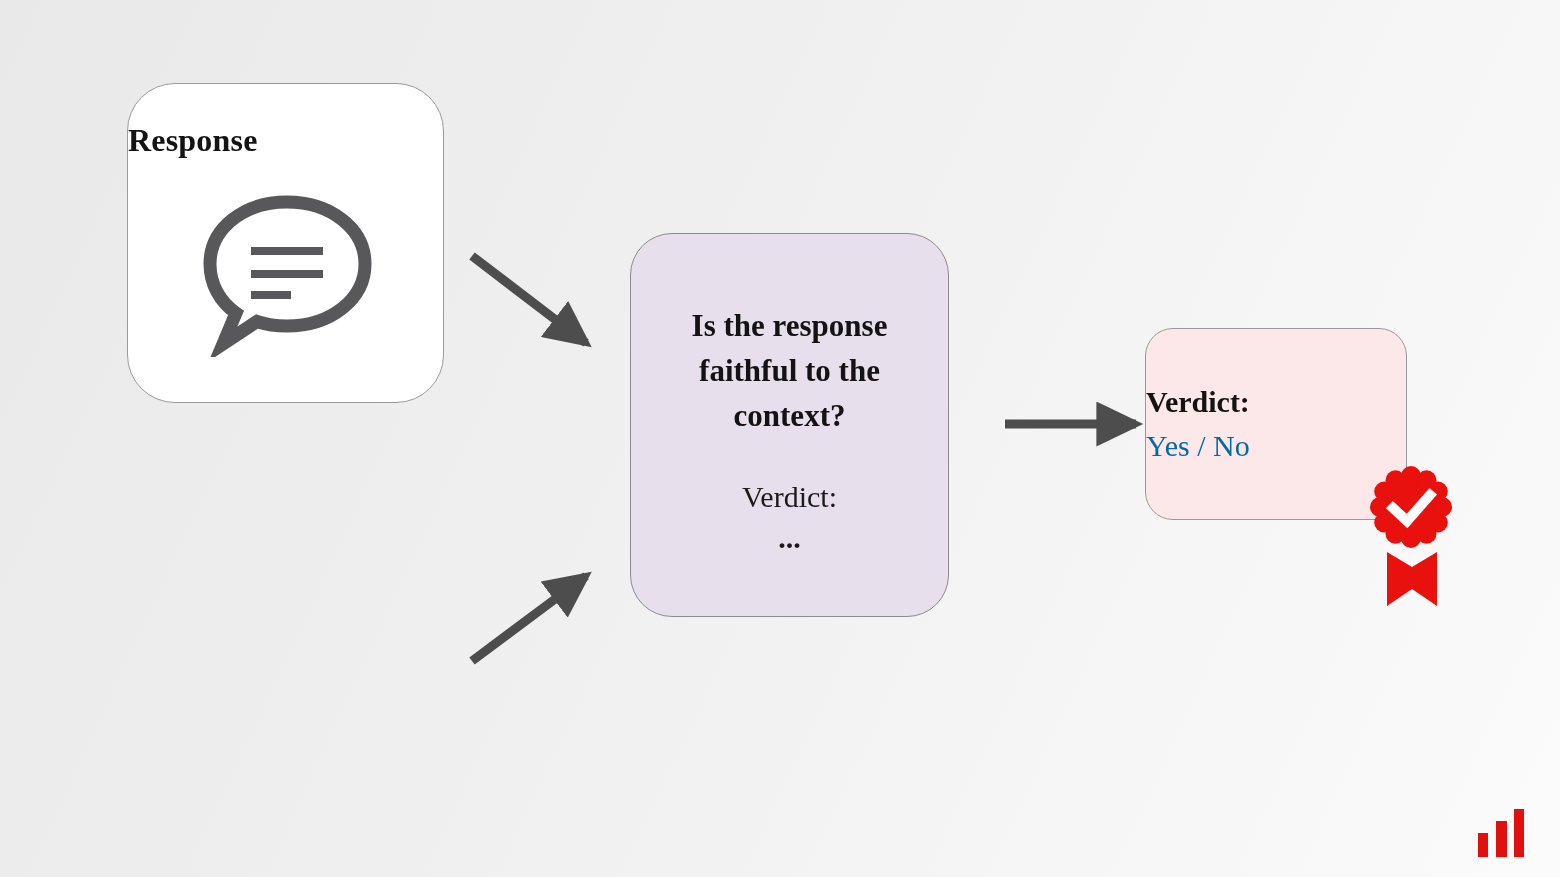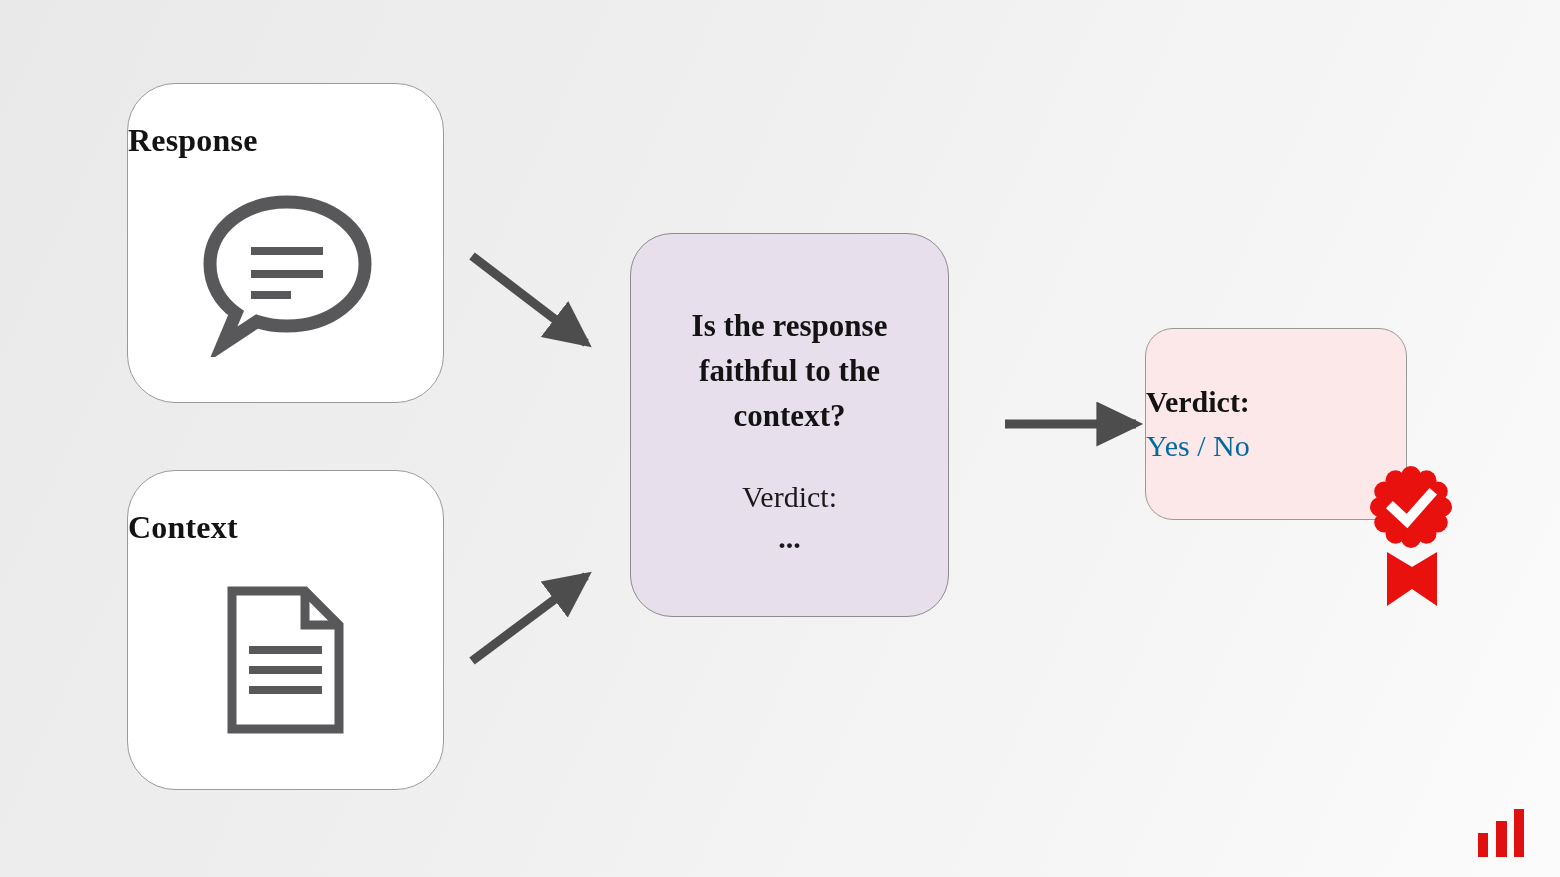"Context" div.node { html: <div> <div>Context</div> <div> <svg> <path></path> <path></path> <line></line> <line></line> <line></line> </svg> </div> </div> -> none }
